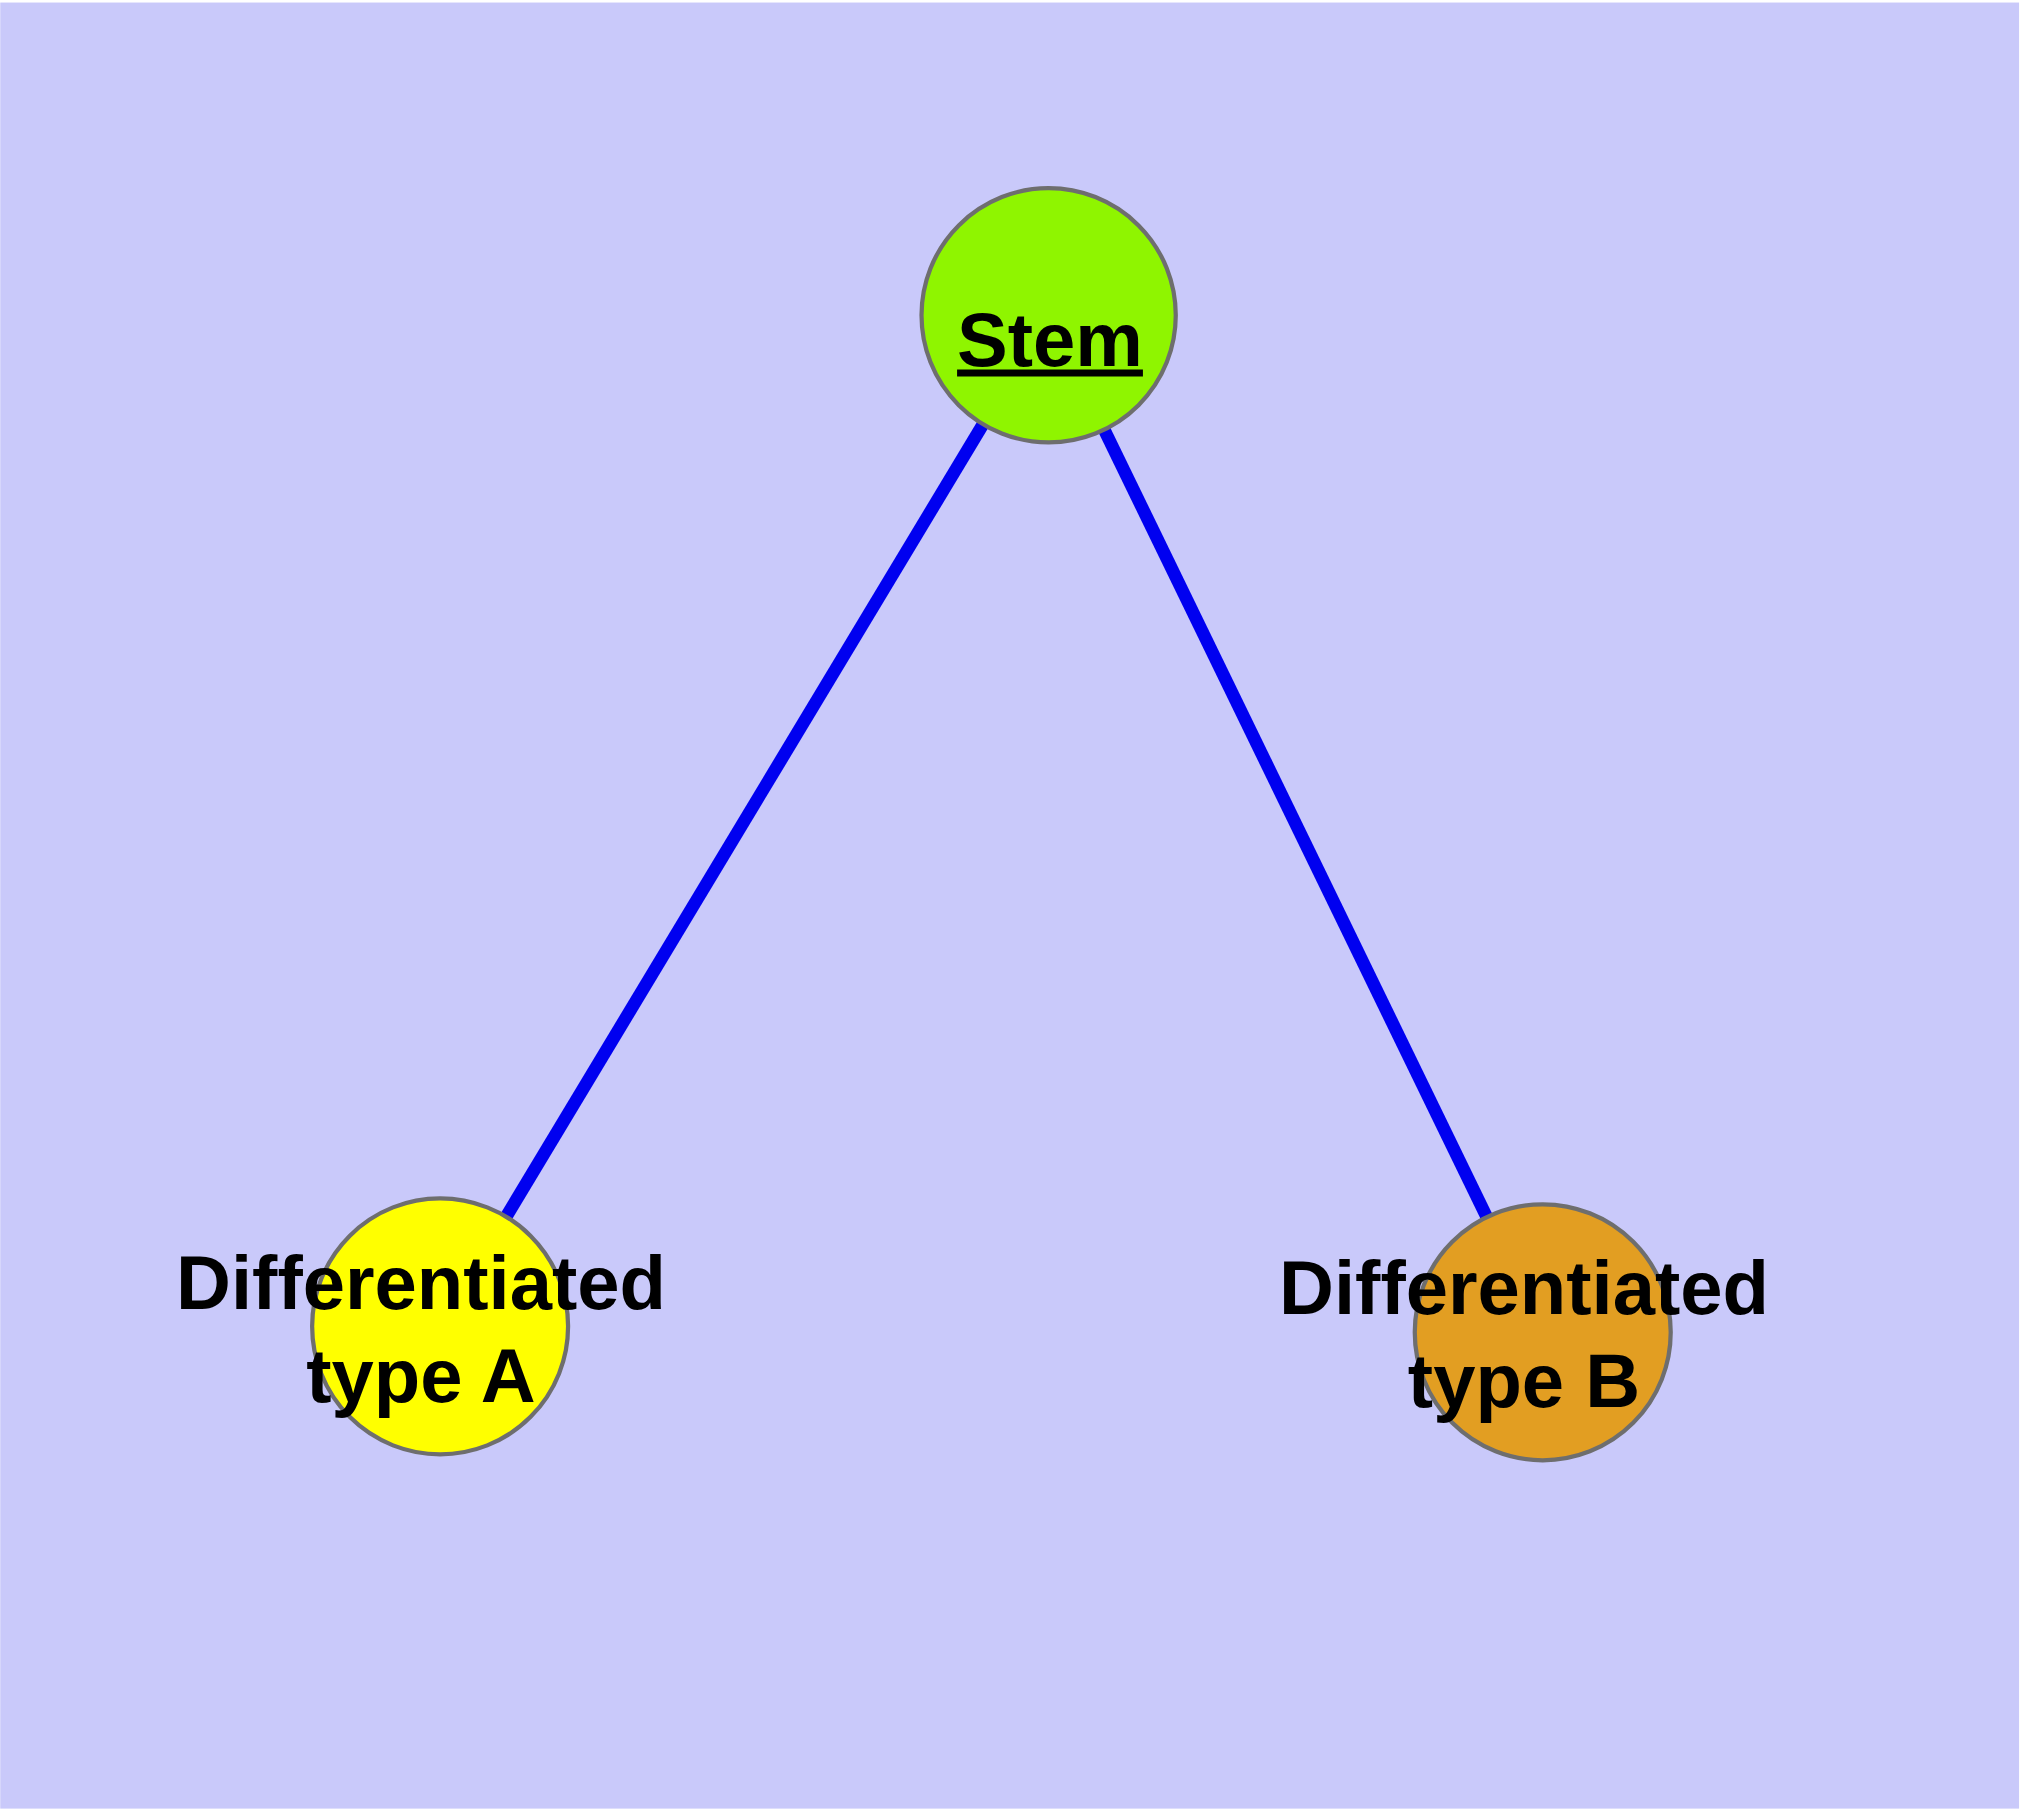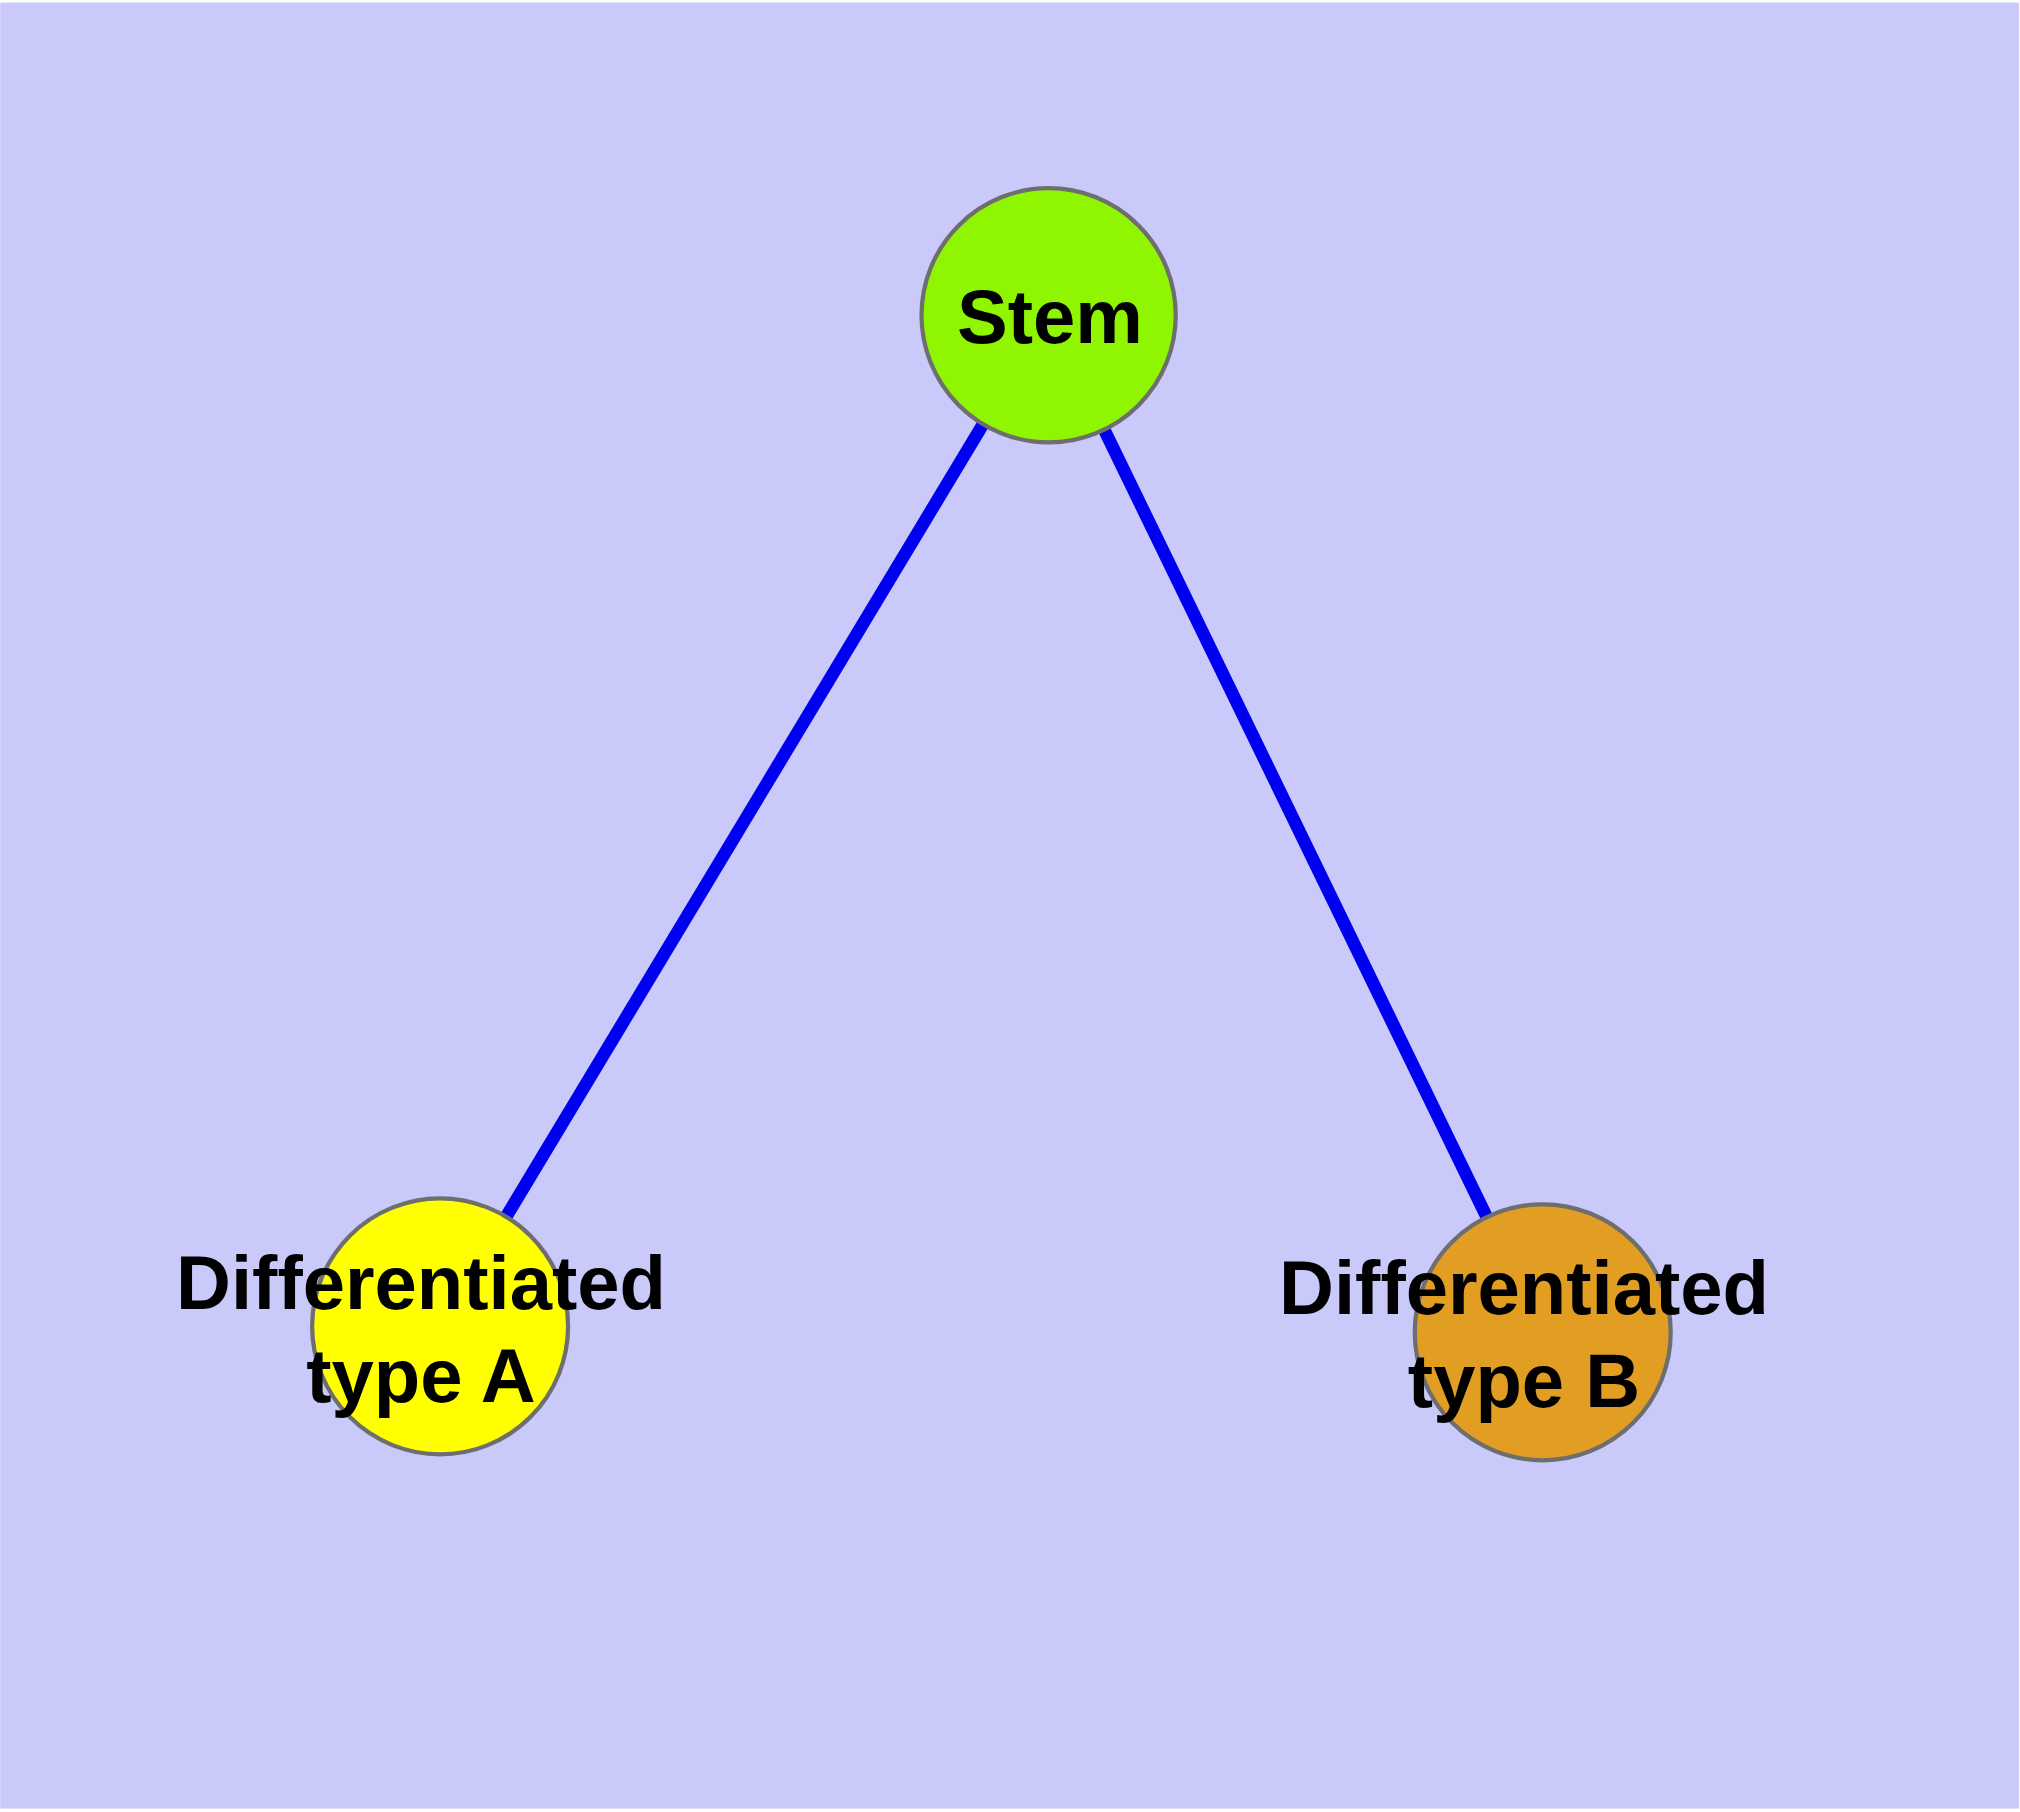"Stem" .label-stem { text-decoration: none -> underline; top: 316px -> 339px }
